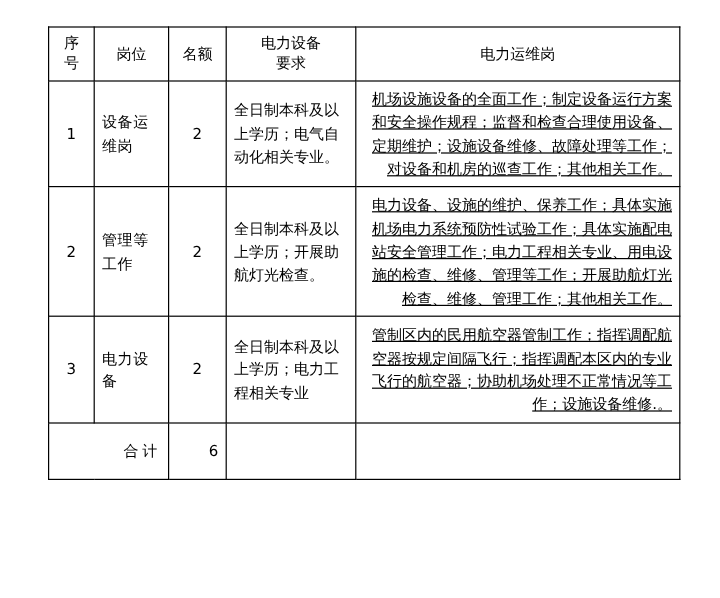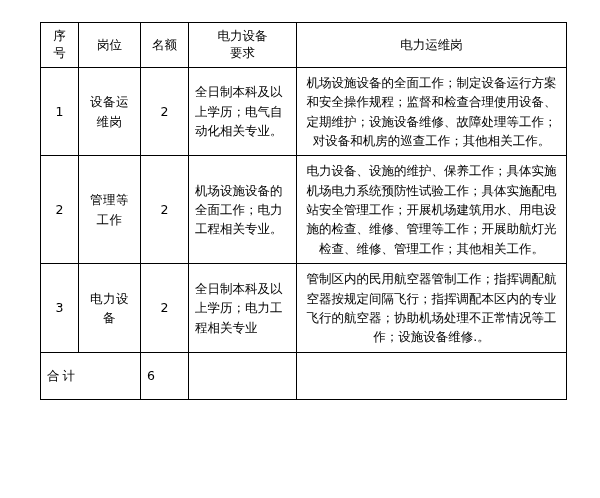"机场设施设备的全面工作；制定设备运行方案和安全操作规程；监督和检查合理使用设备、" td.duty { text-align: center -> right; text-decoration: none -> underline }
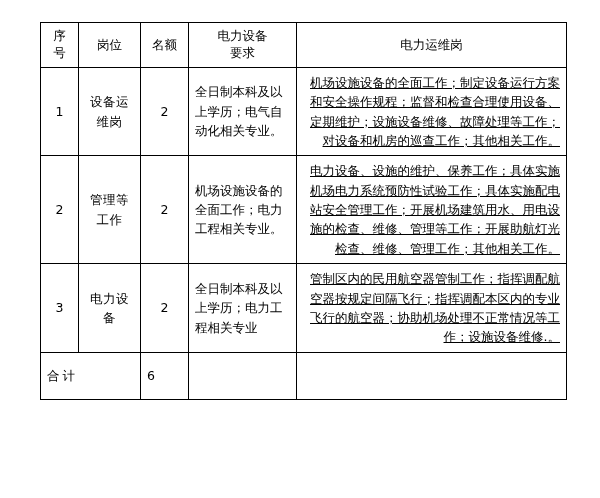"设备运维岗" td.post { text-align: center -> none }
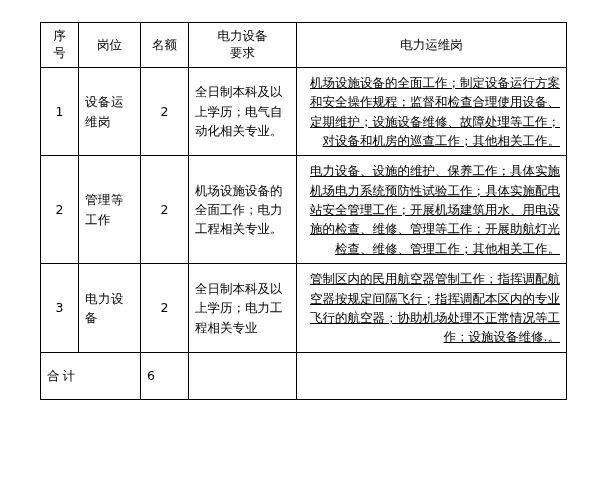"电力设备、设施的维护、保养工作；具体实施机场电力系统预防性试验工作；具体实施配电" td.duty { text: 开展机场建筑用水 -> 电力工程相关专业 }
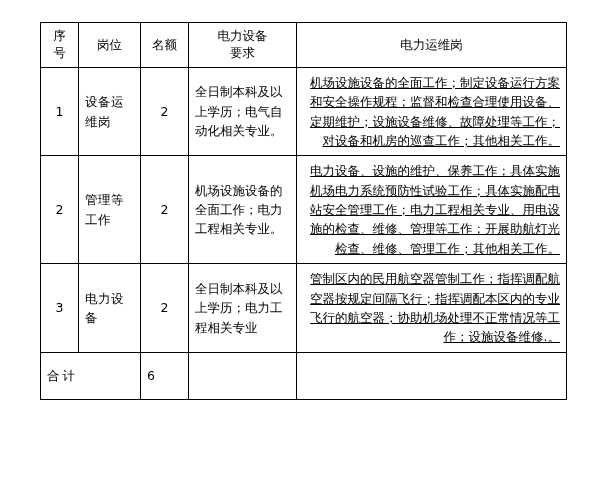"机场设施设备的全面工作；电力工程相关专业。" td.edu { text: 机场设施设备的全面工作；电力工程相关专业 -> 全日制本科及以上学历；开展助航灯光检查 }
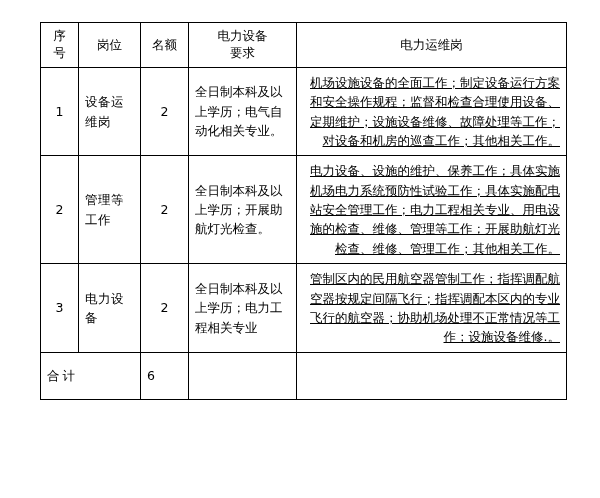"合计" tr.total td { text-align: left -> right }
